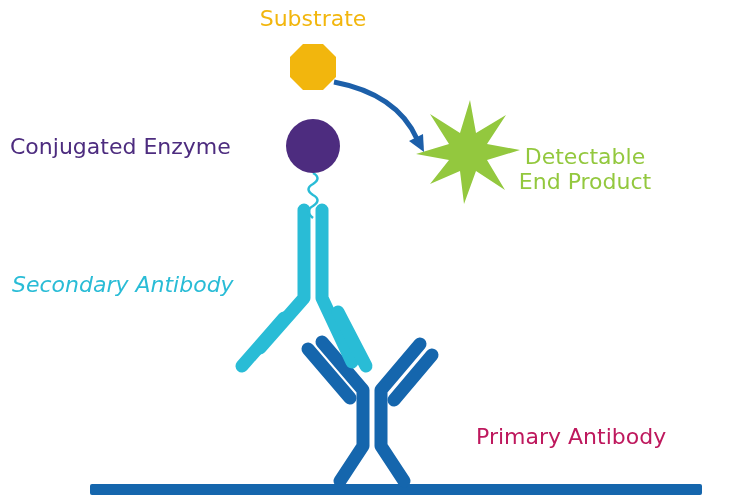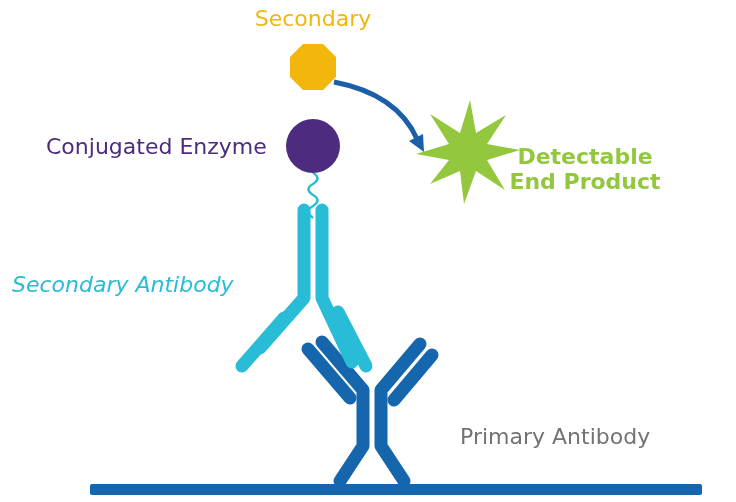"Secondary" div.label { text: Secondary -> Substrate }
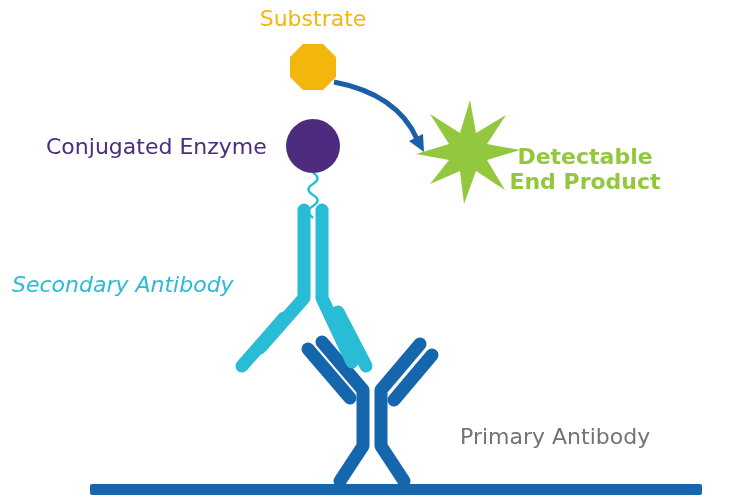"Conjugated Enzyme" div.label { margin-left: 36px -> none }
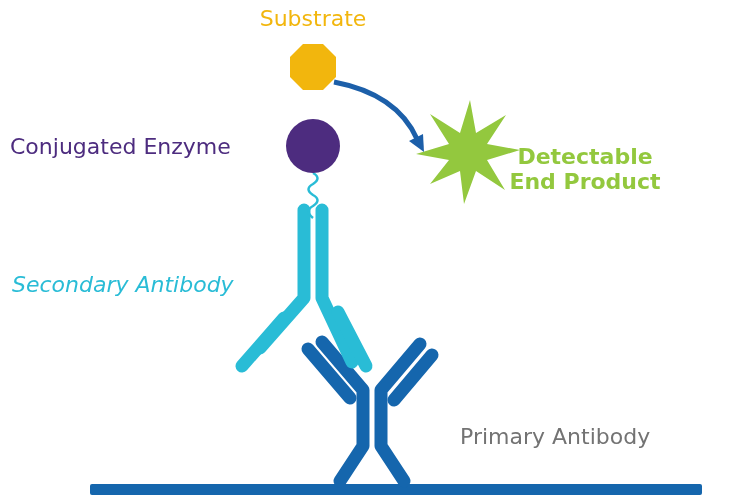"Detectable" div.label { font-weight: bold -> none }
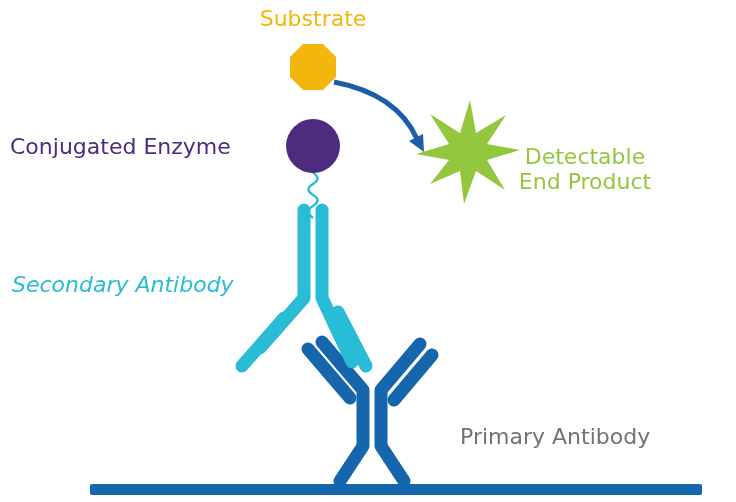"Primary Antibody" div.label { color: #737373 -> #be185d; left: 460px -> 476px }
